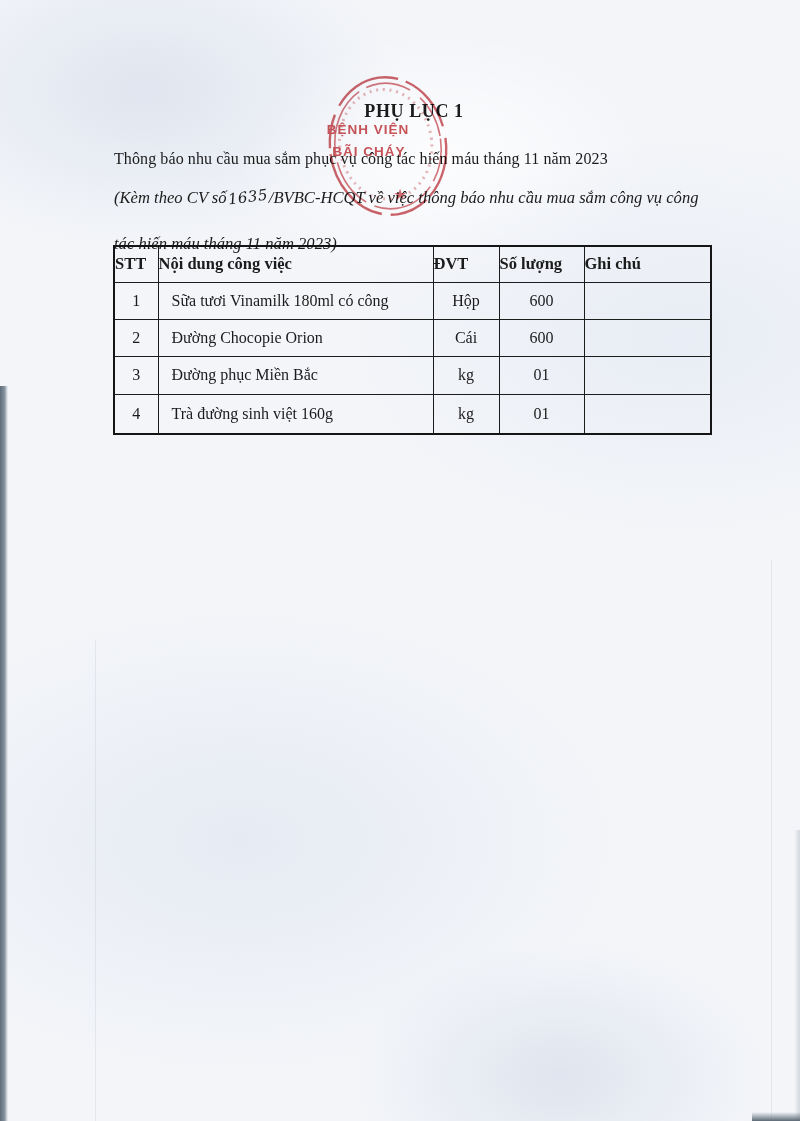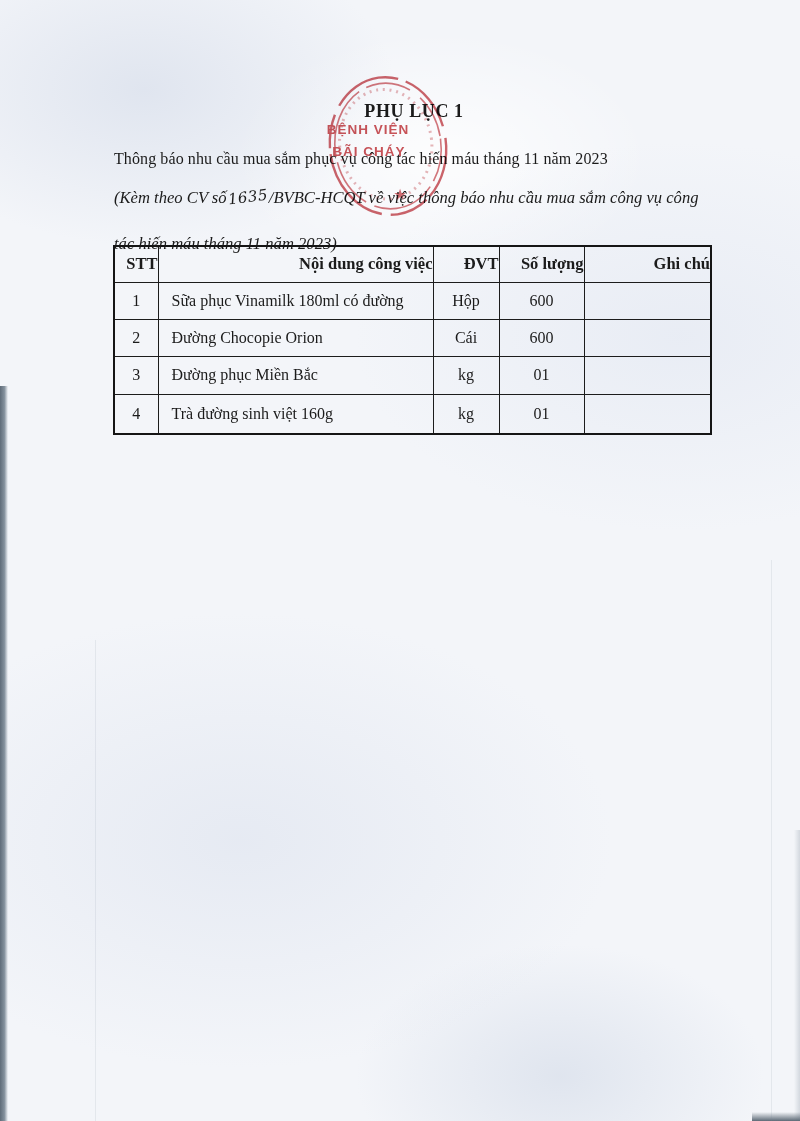"STT" table.req th { text-align: right -> left }
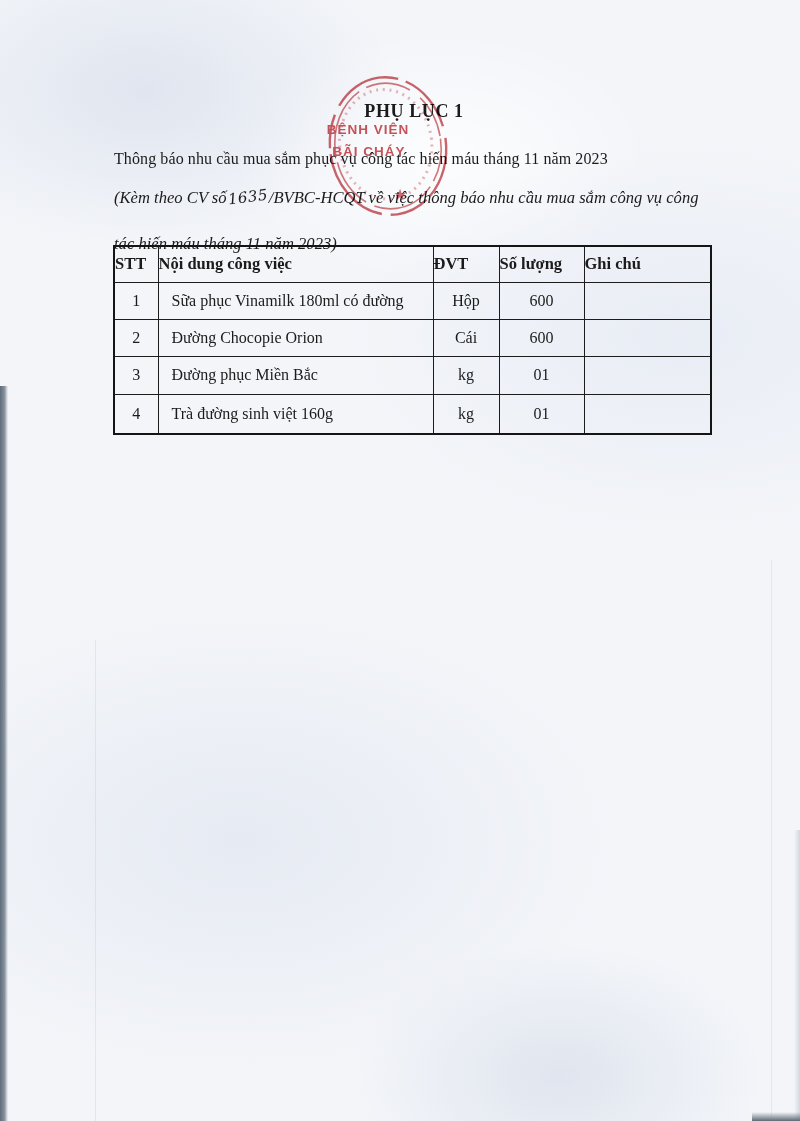"Sữa phục Vinamilk 180ml có" td.c-desc { text: phục Vinamilk 180ml có đường -> tươi Vinamilk 180ml có công }
